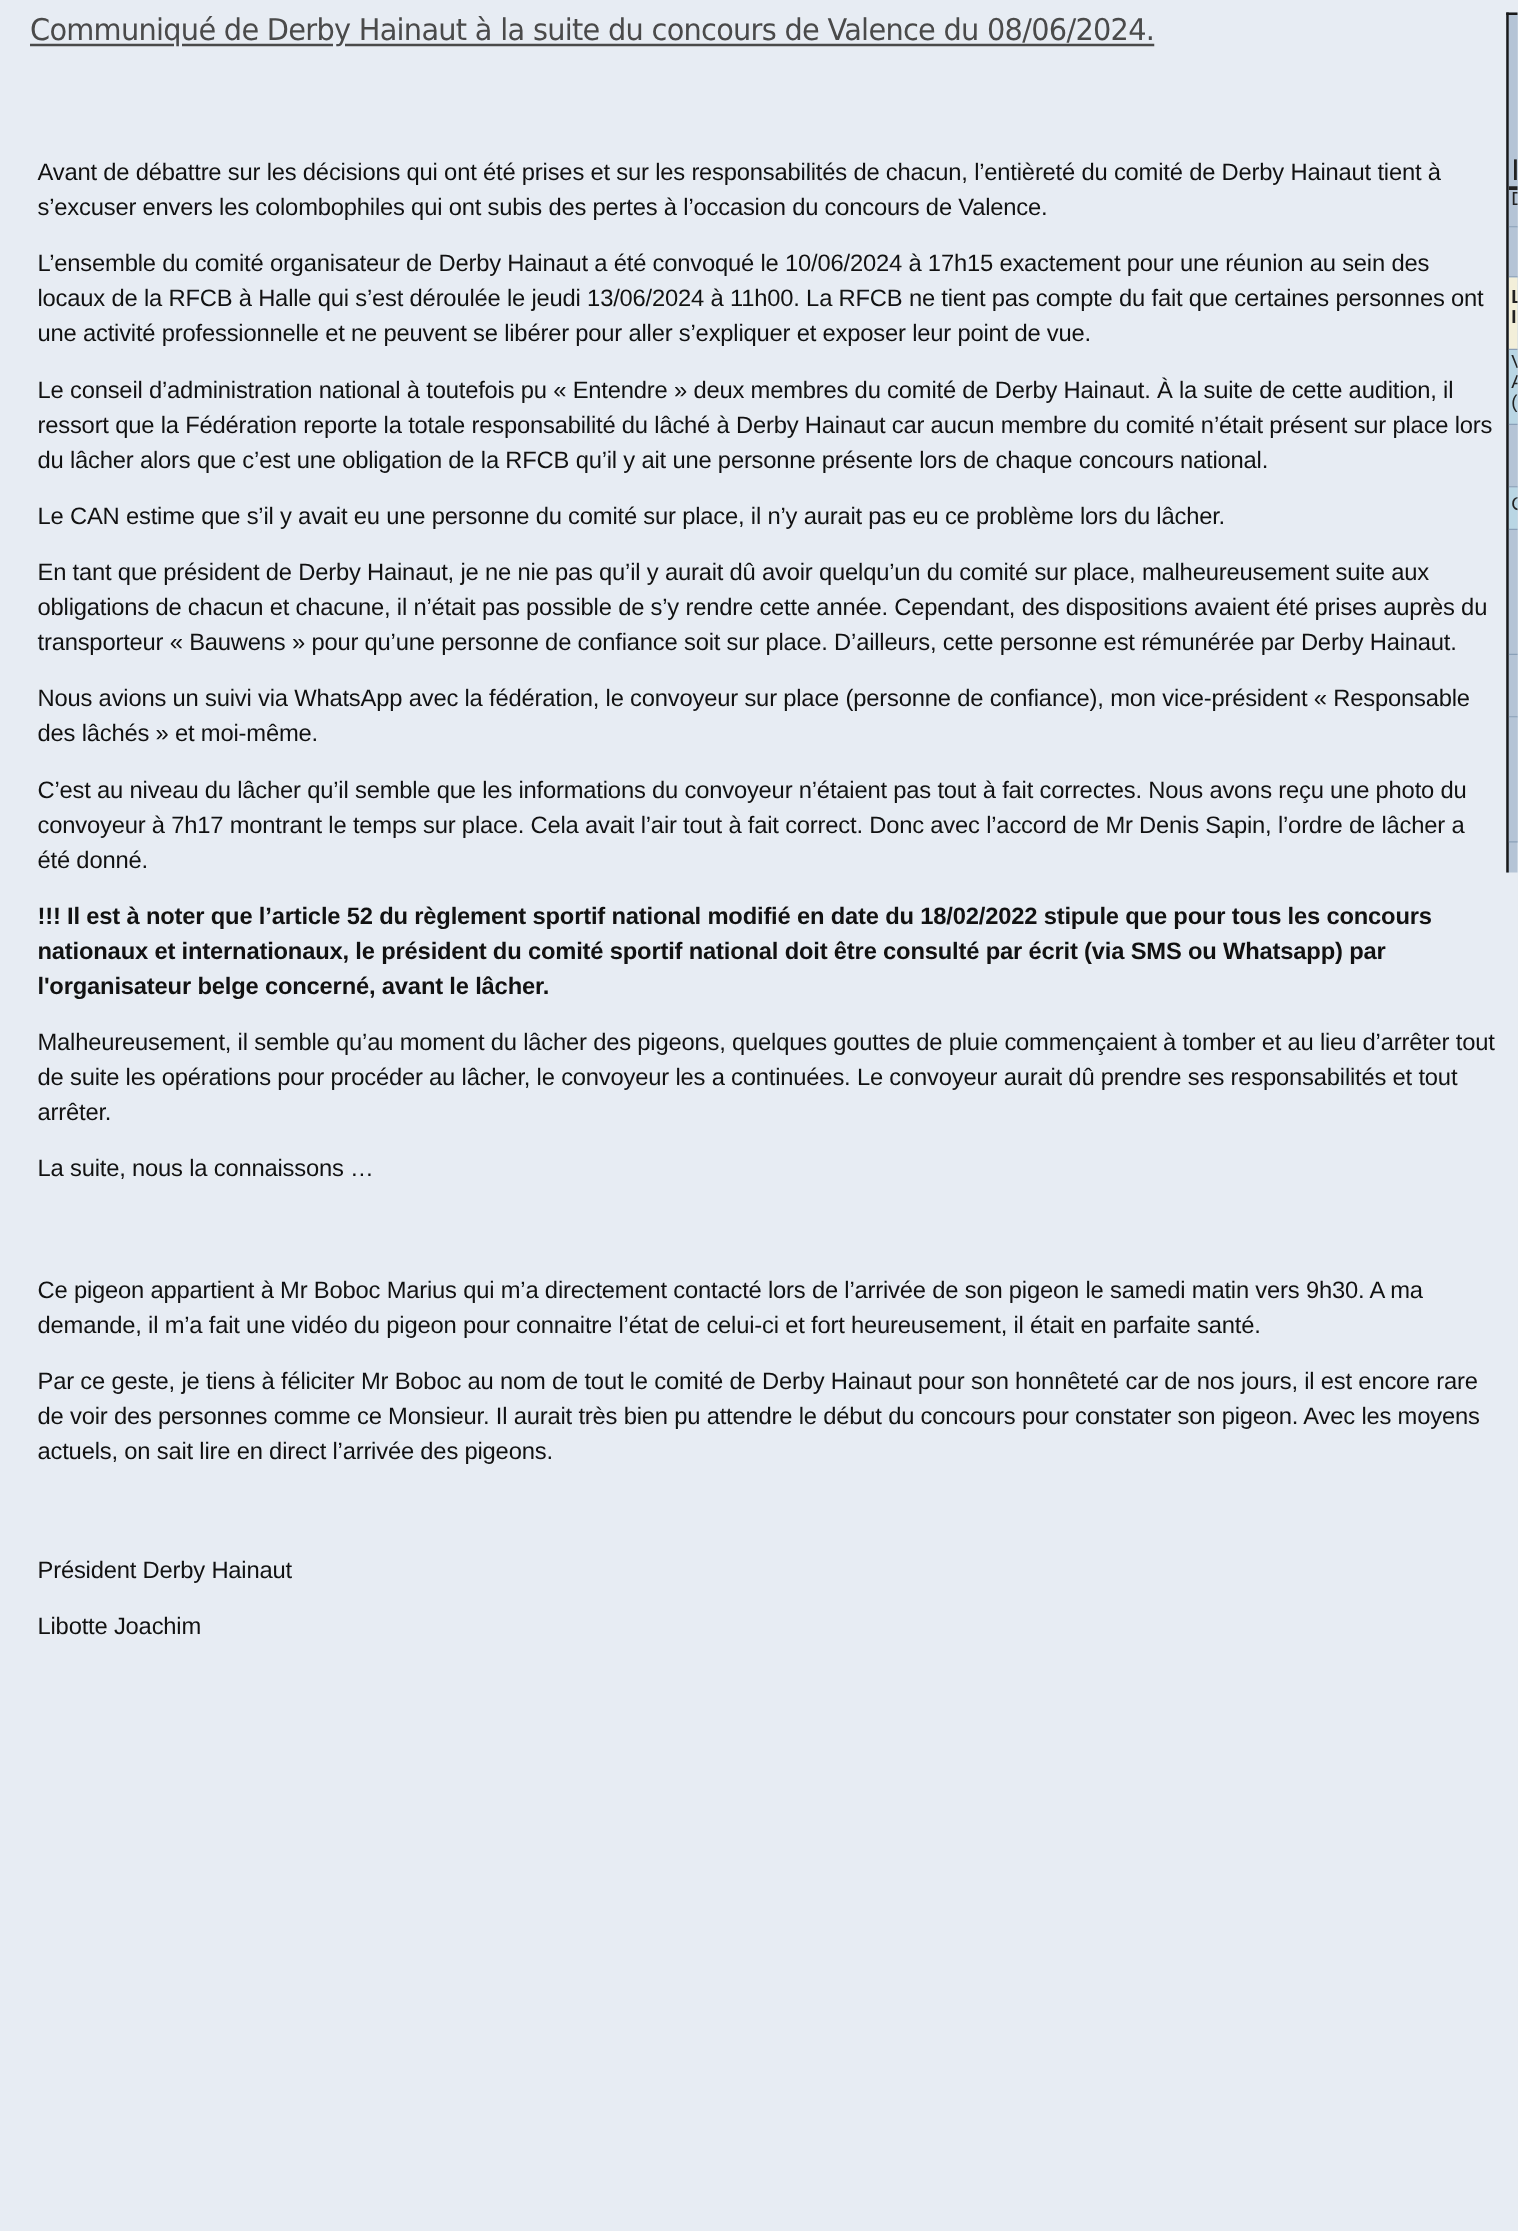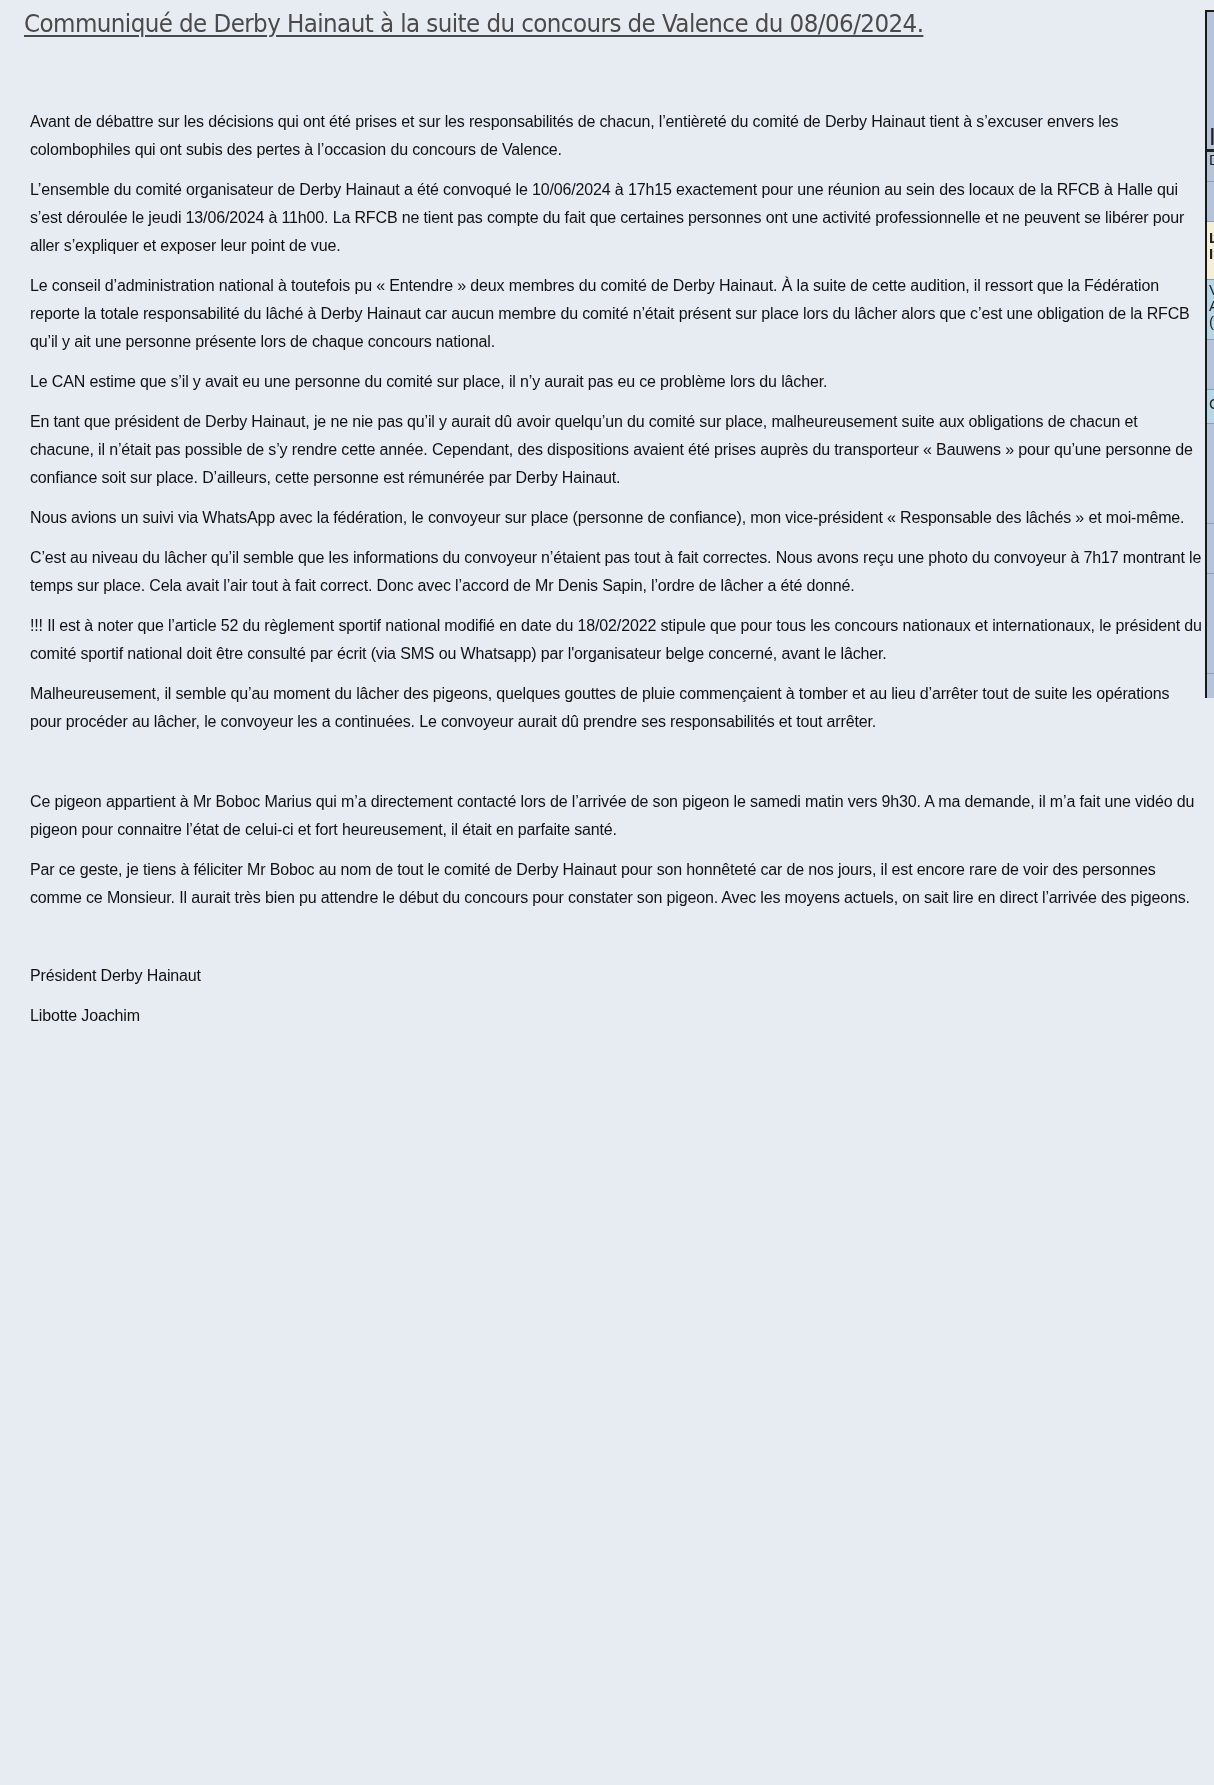"Avant de débattre sur les" .content p { font-size: 16px -> 19px; margin: 0 0 12px 0 -> 17px 0 12px 0 }
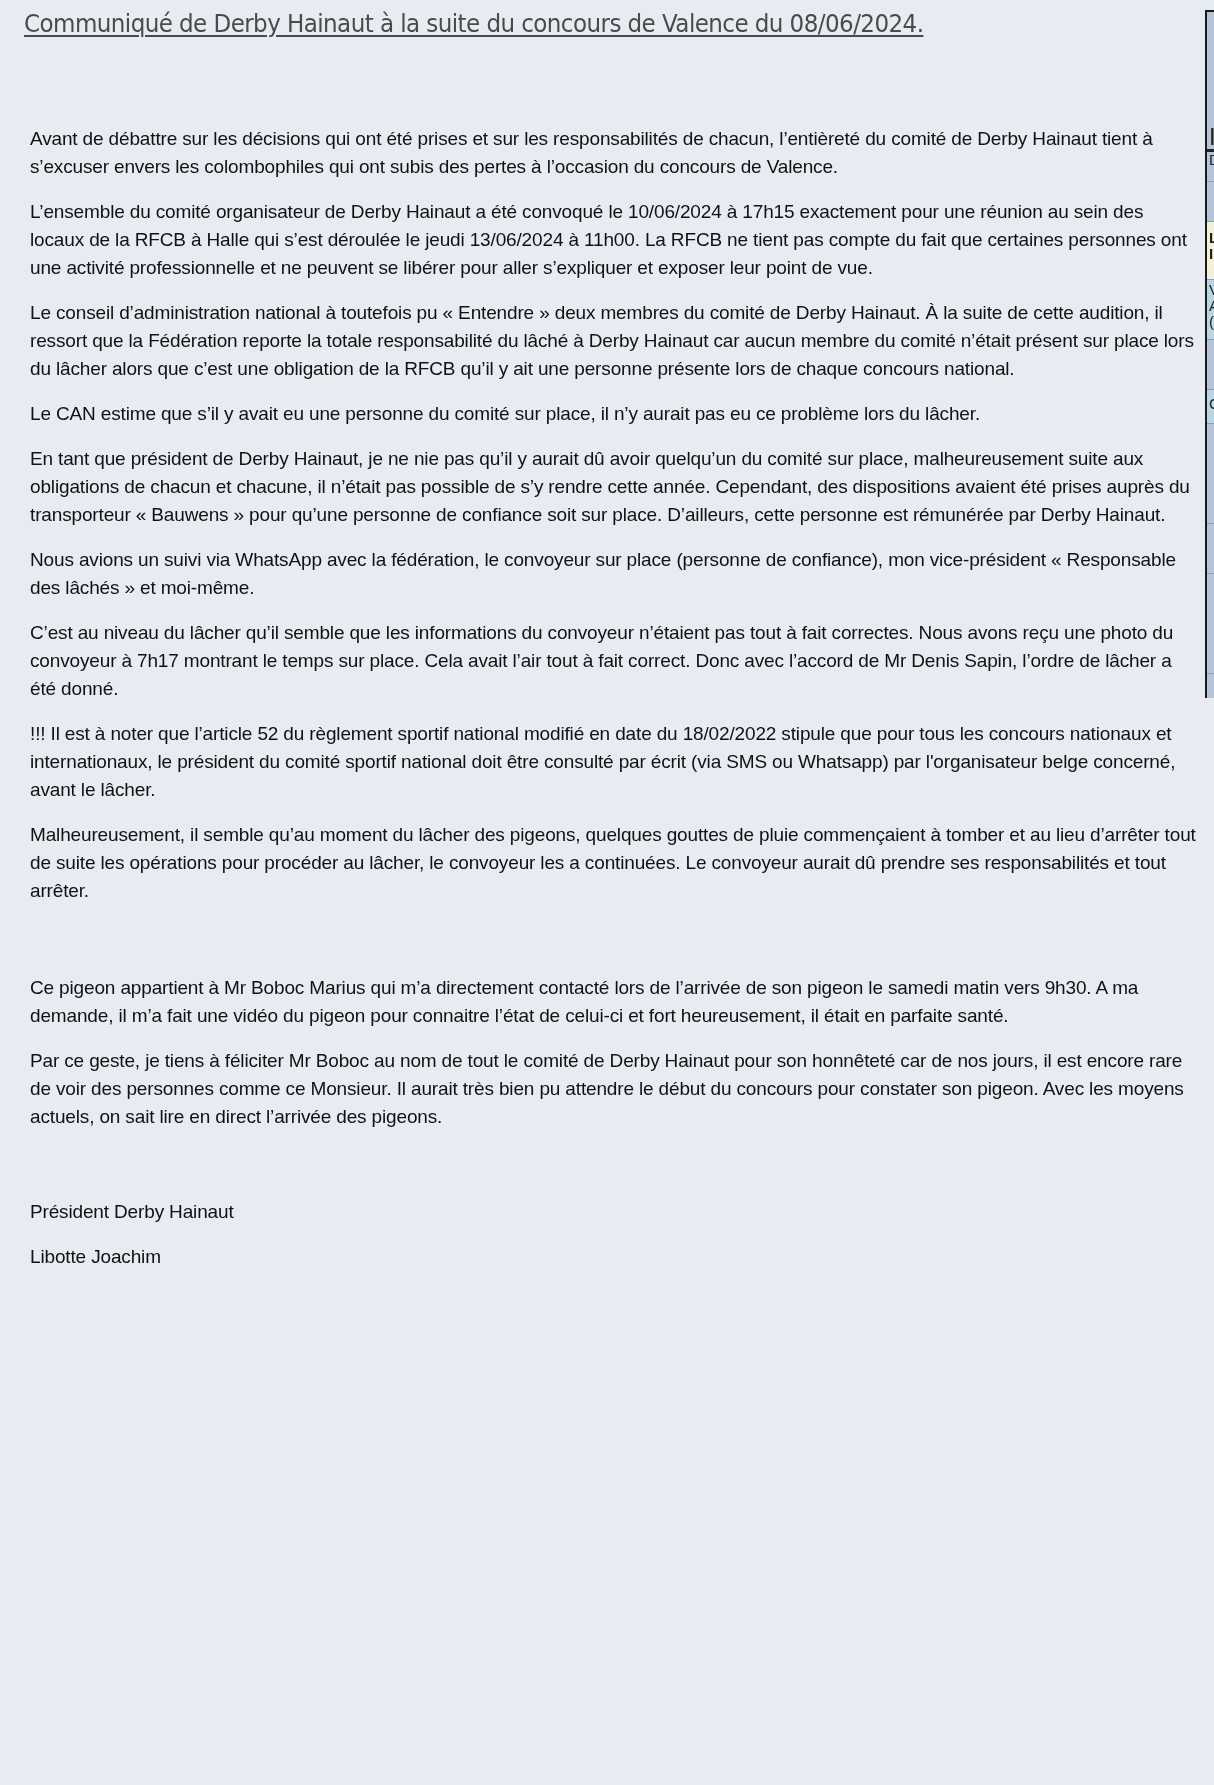"!!! Il est à noter" .content p.bold { font-weight: normal -> bold }
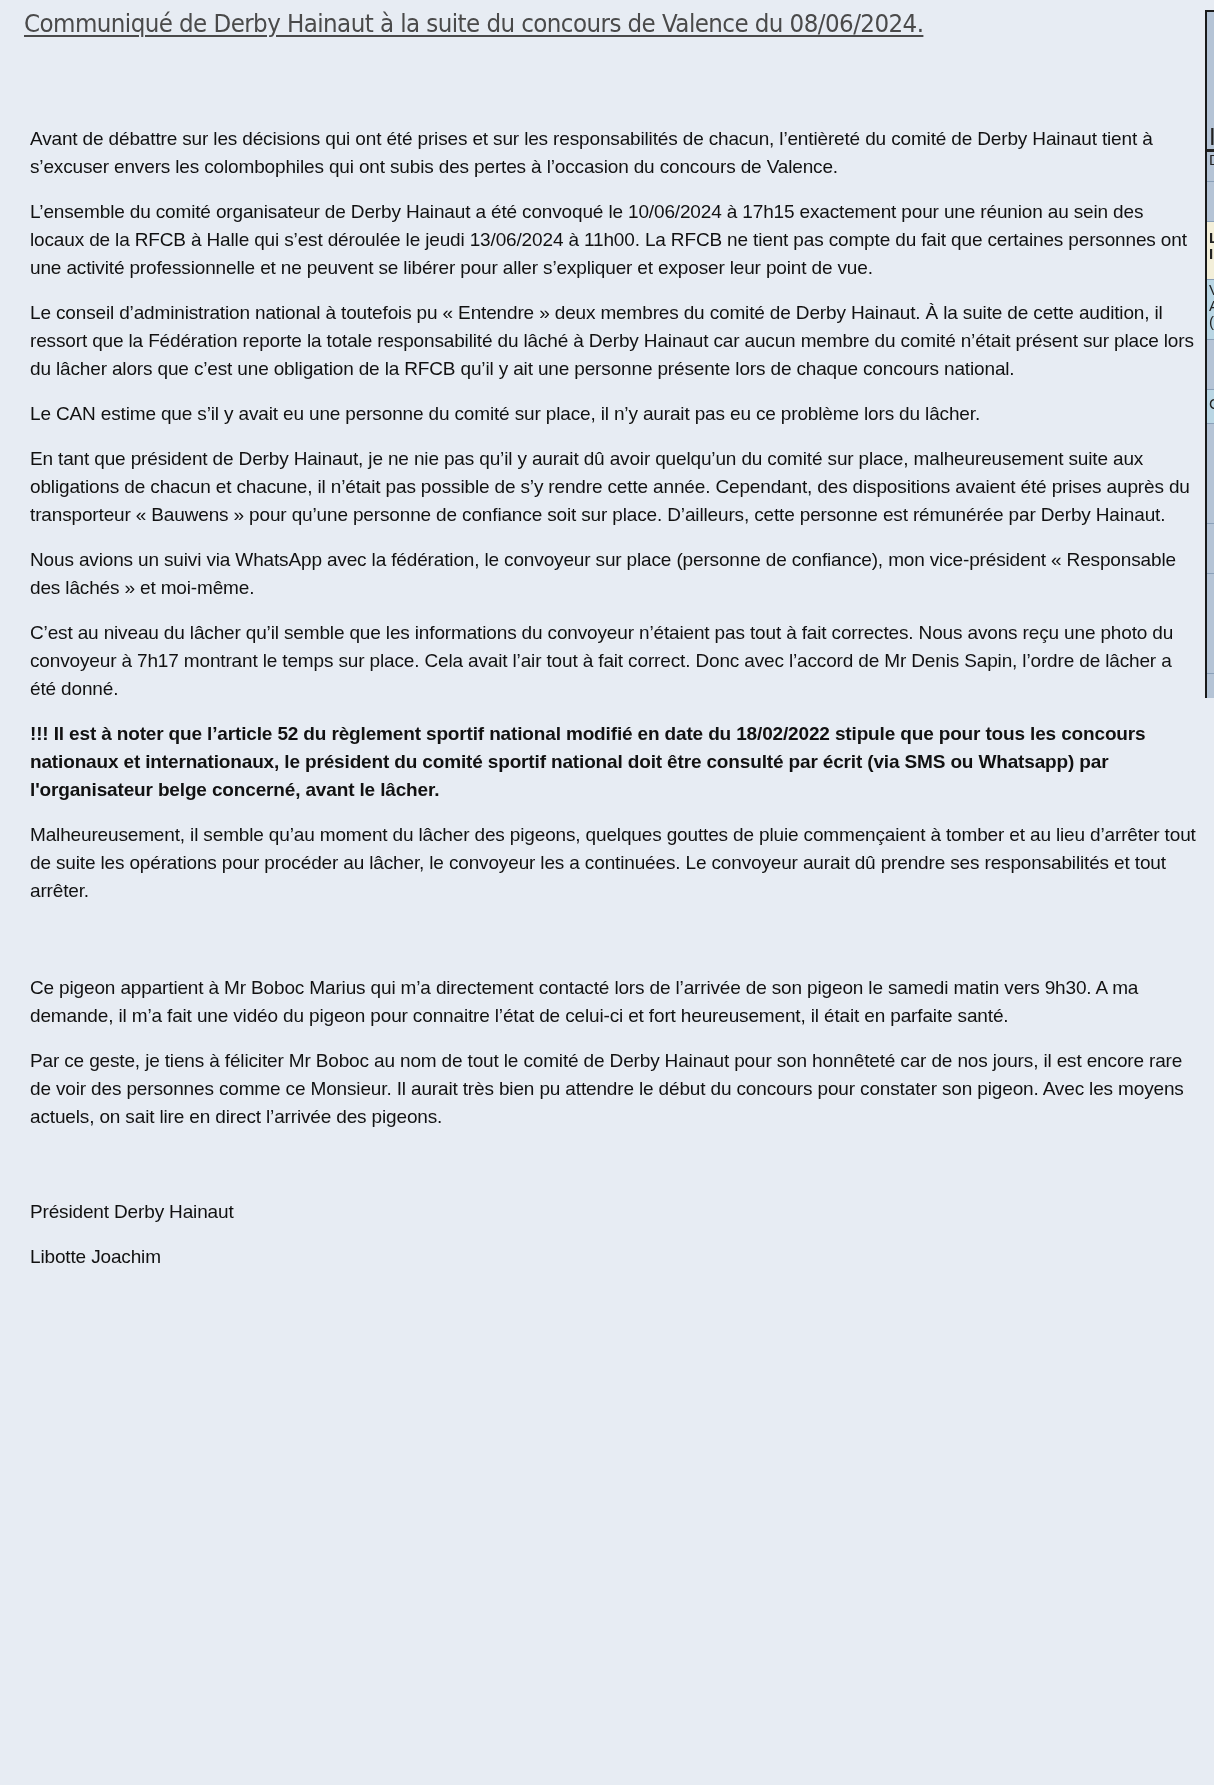"La suite, nous la connaissons" p { html: none -> <p>La suite, nous la connaissons …</p> }
